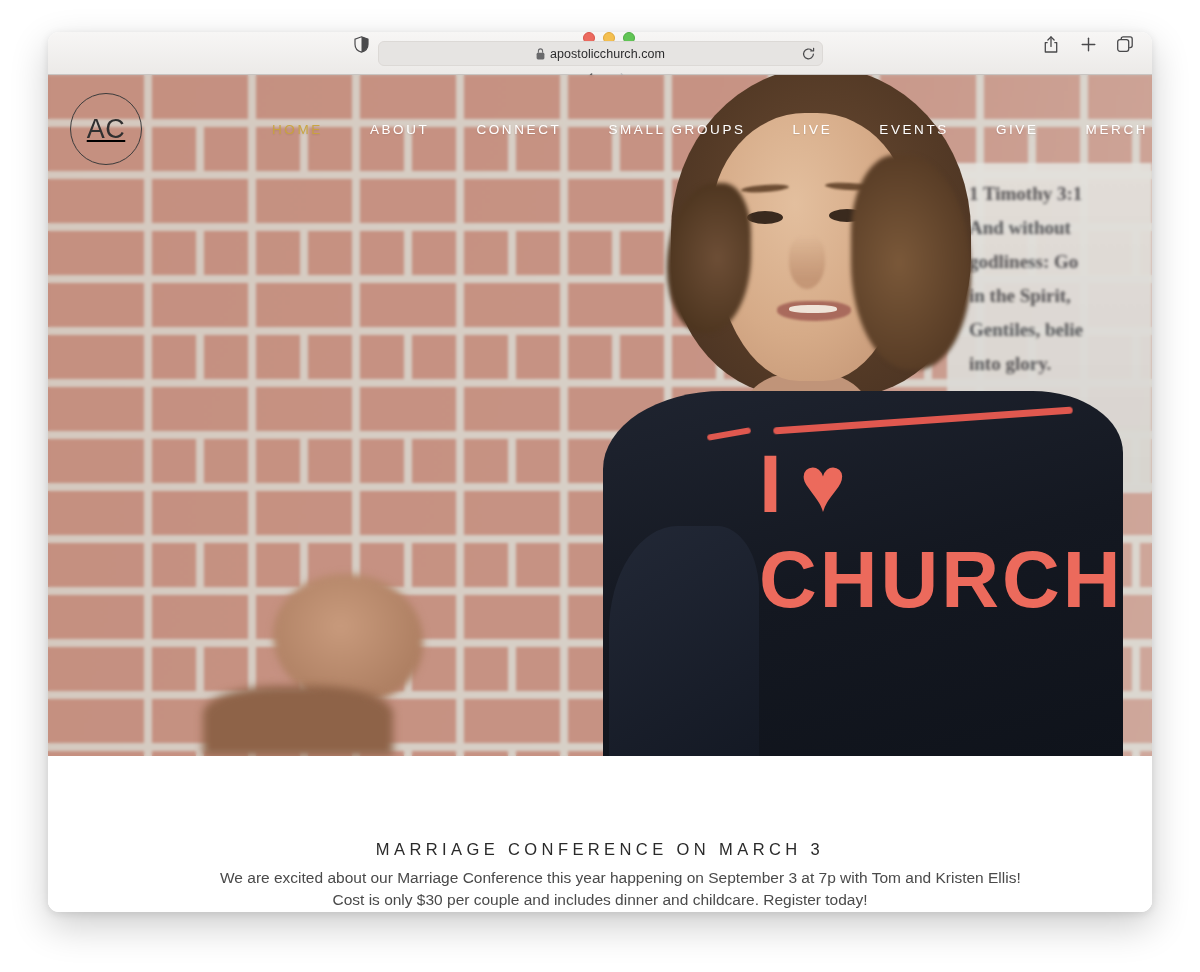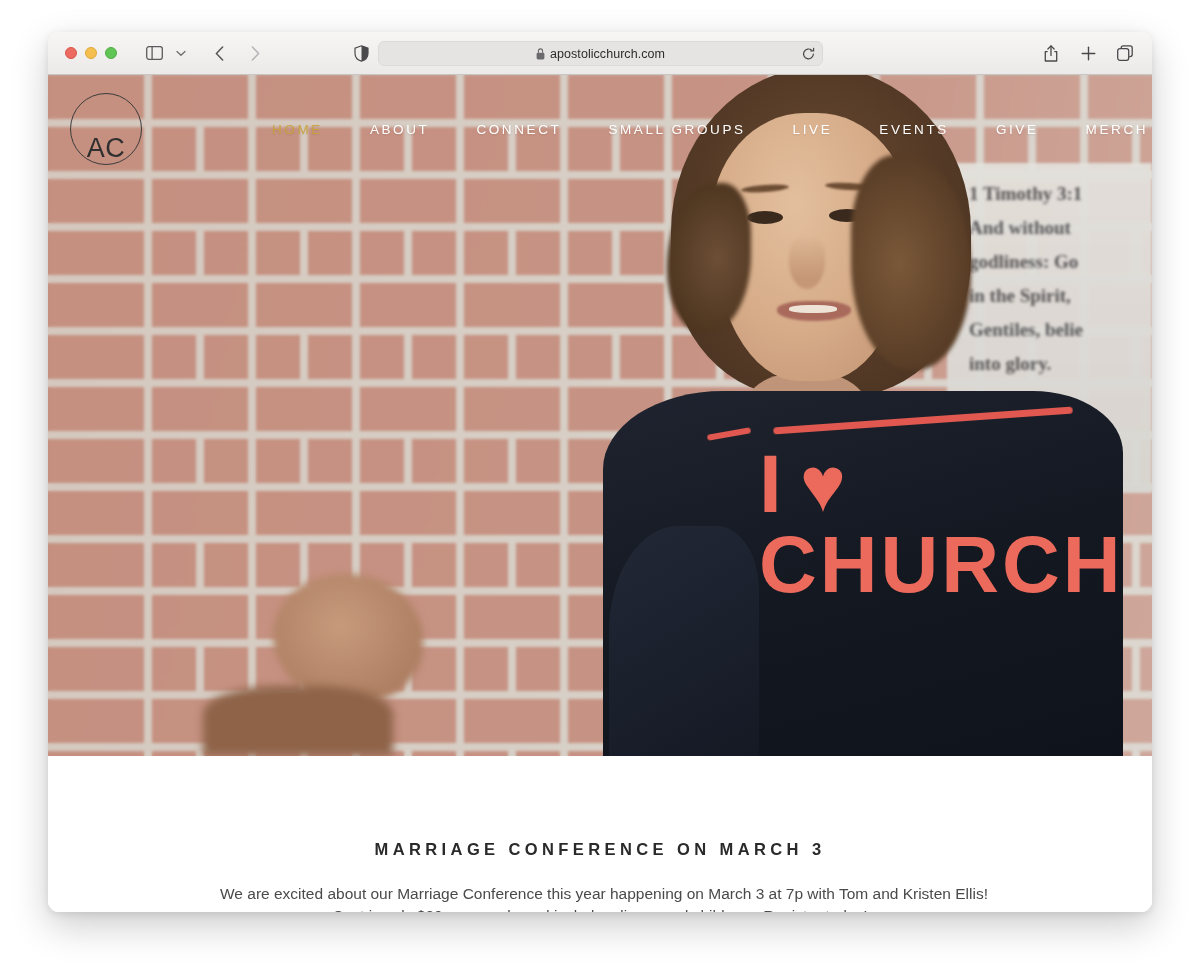"apostolicchurch.com" .toolbar { flex-direction: none -> column }
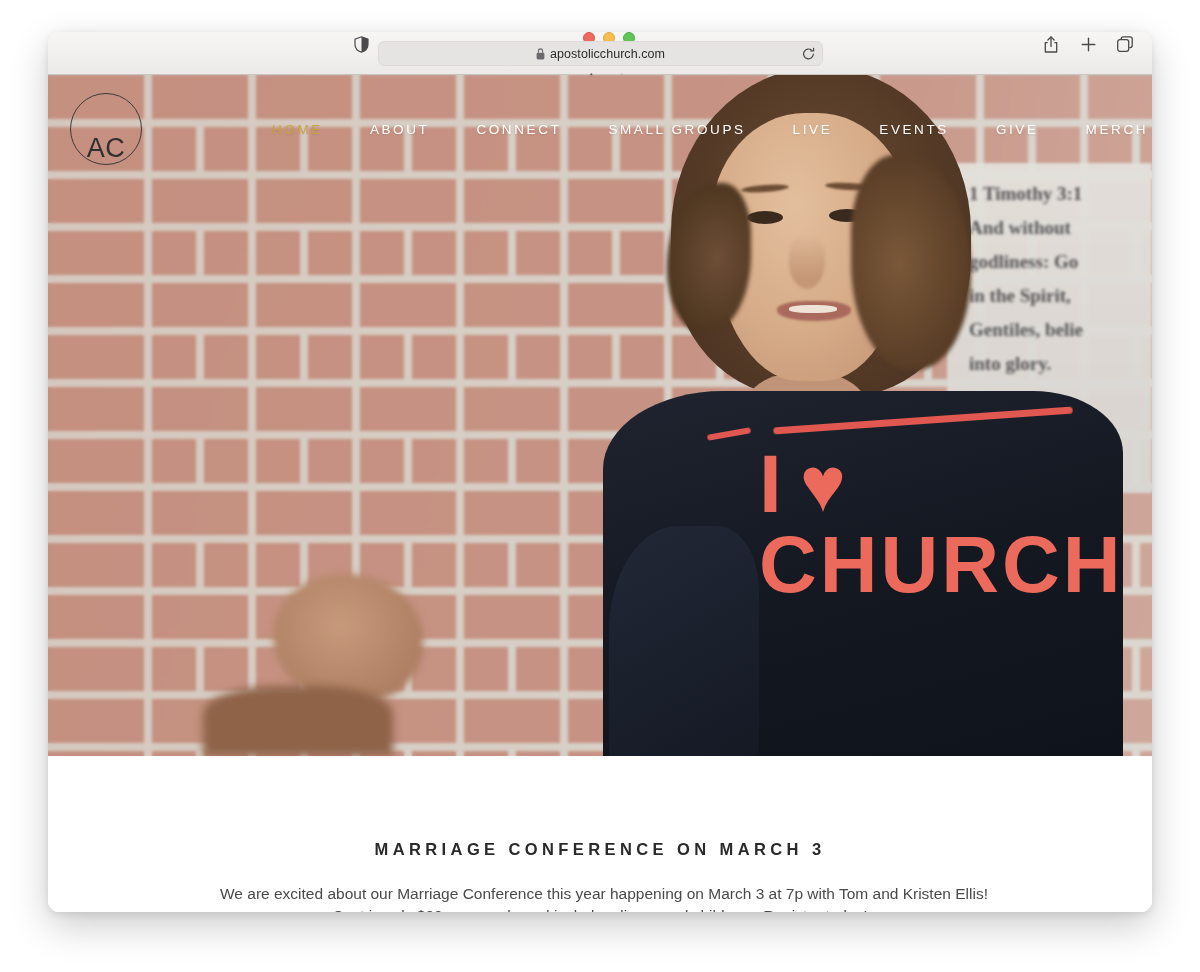"AC" .logo { align-items: flex-end -> center; text-decoration: none -> underline }
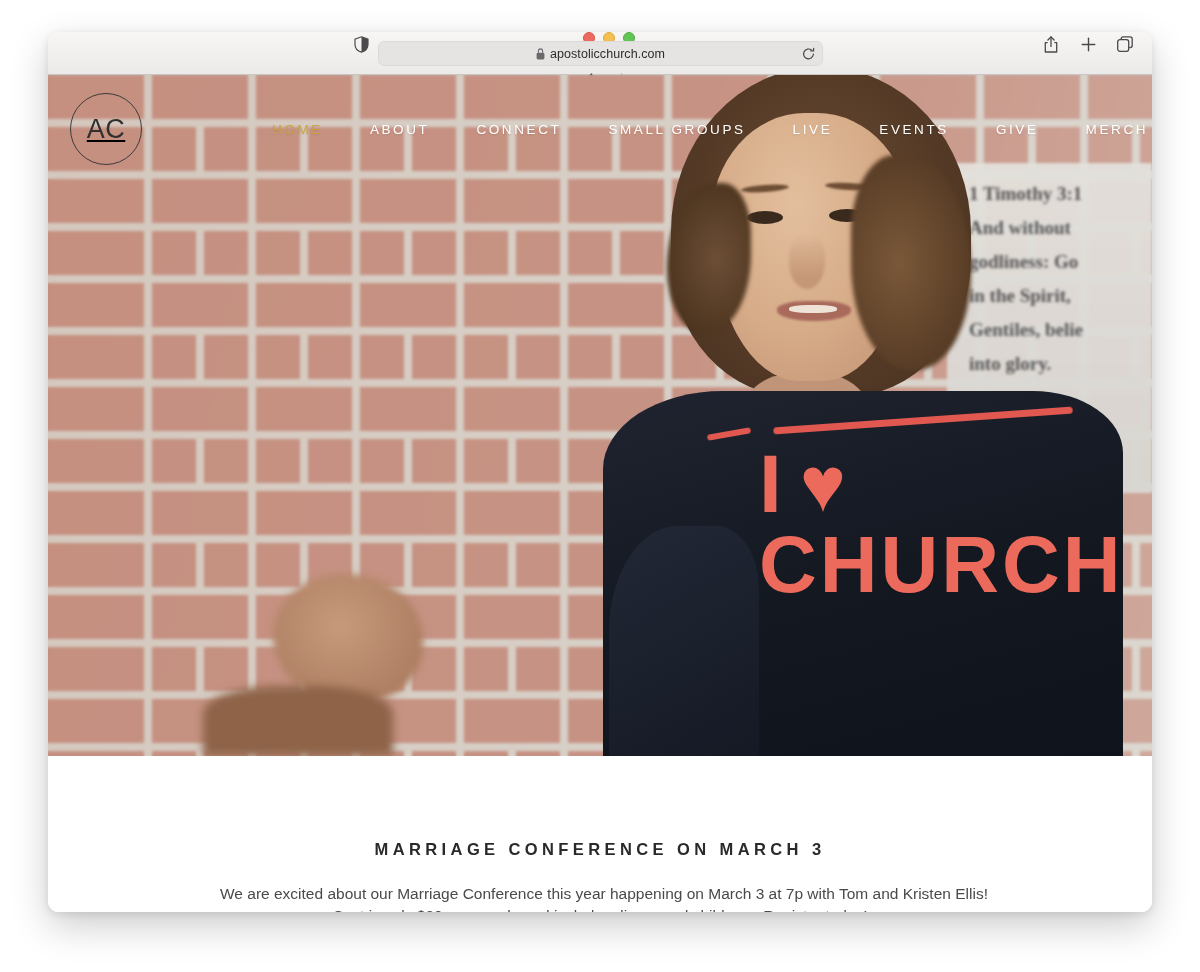"CHURCH" .st-row2 { margin-top: 0 -> 15px }
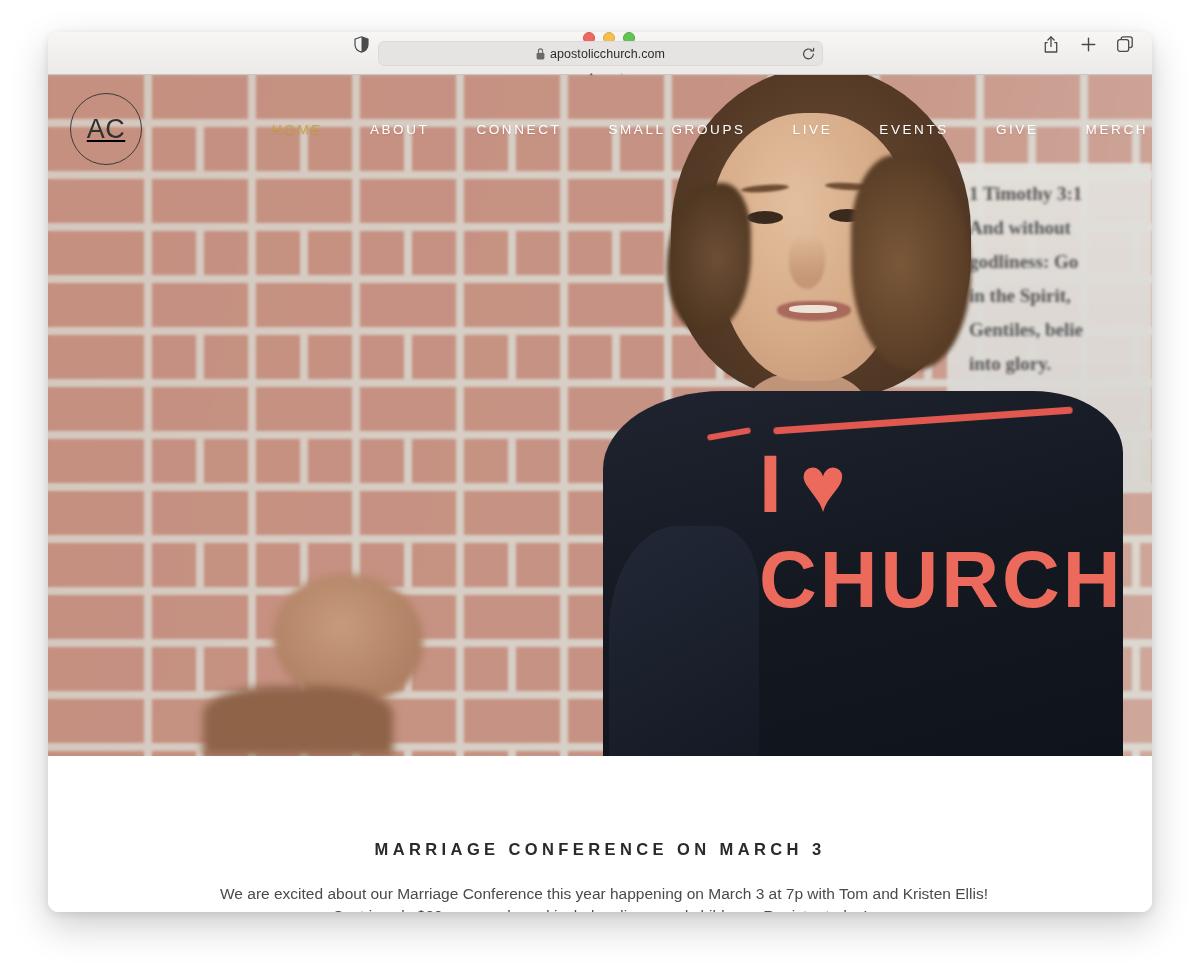"MARRIAGE CONFERENCE ON MARCH 3" .announce-title { font-weight: bold -> none; margin-bottom: 24px -> 8px }
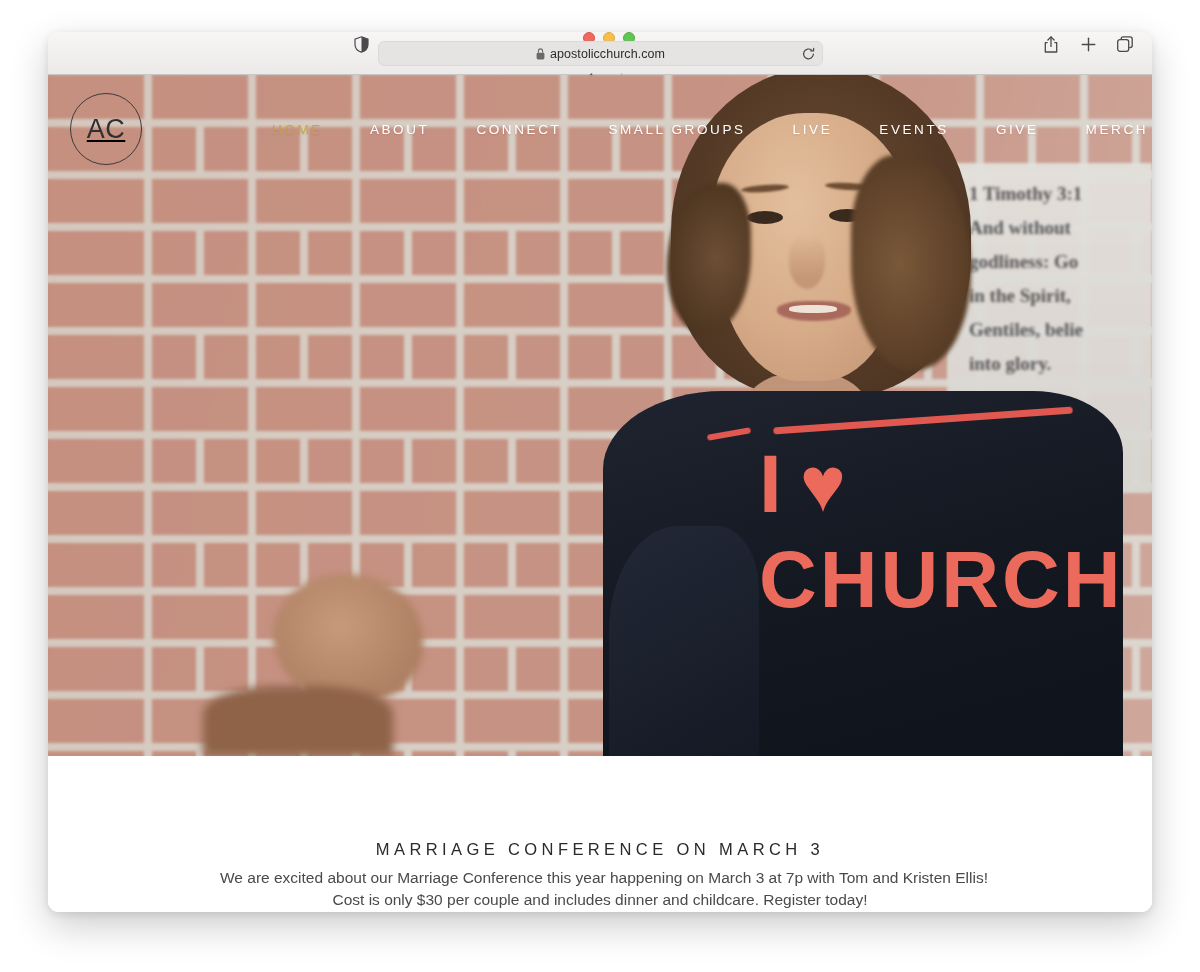"We are excited about our" div { text: March -> September }
